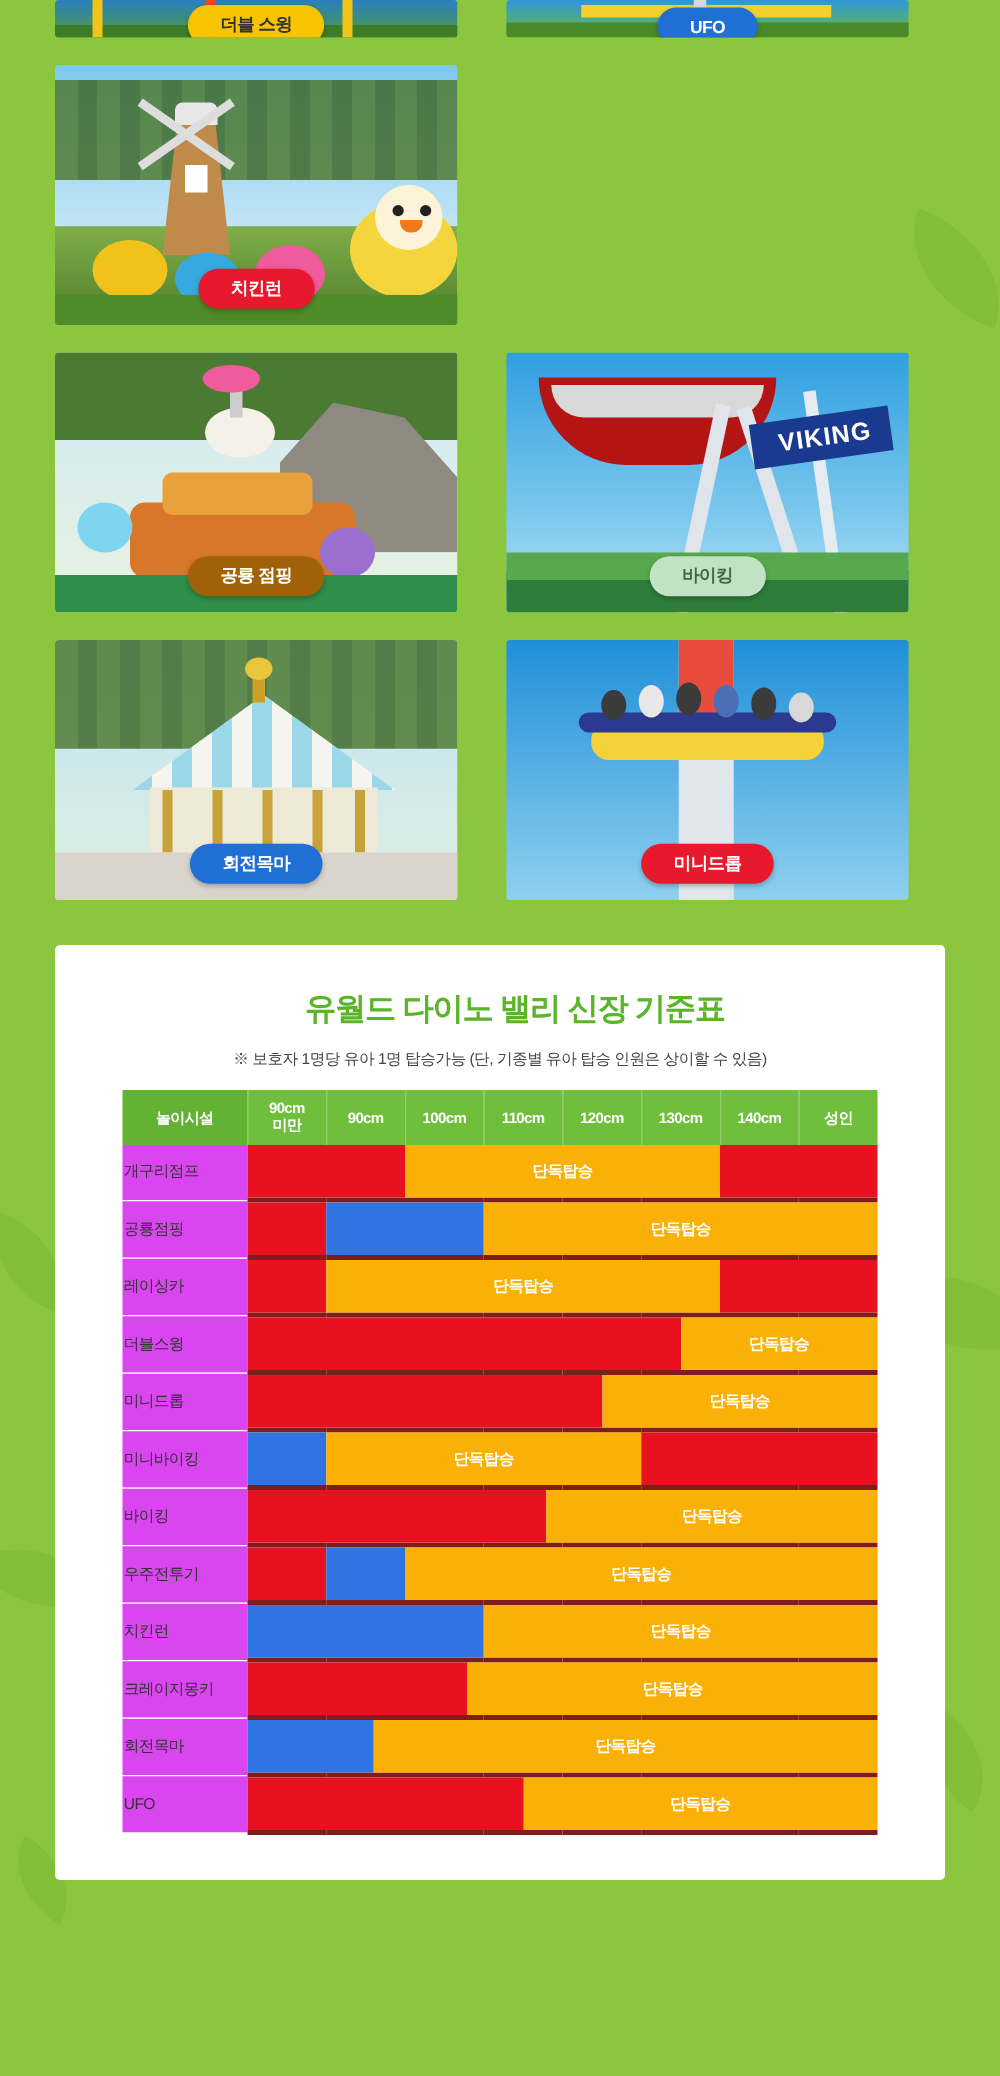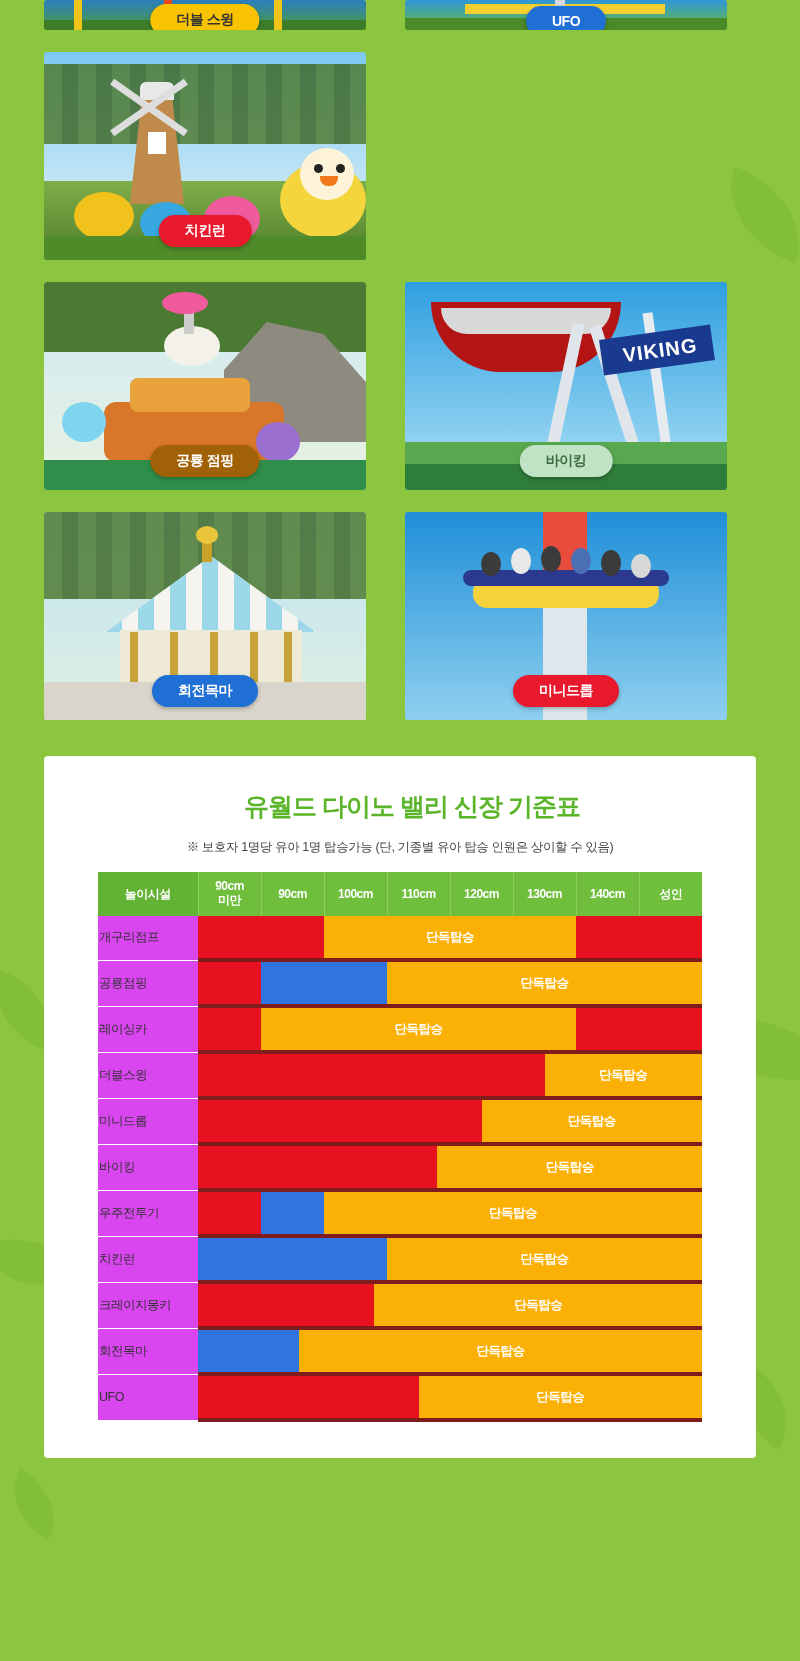"미니바이킹" tr { html: none -> <tr> <td>미니바이킹</td> <td> <div> <div></div> <div></div> <div>단독탑승</div> <div></div> </div> </td> </tr> }
